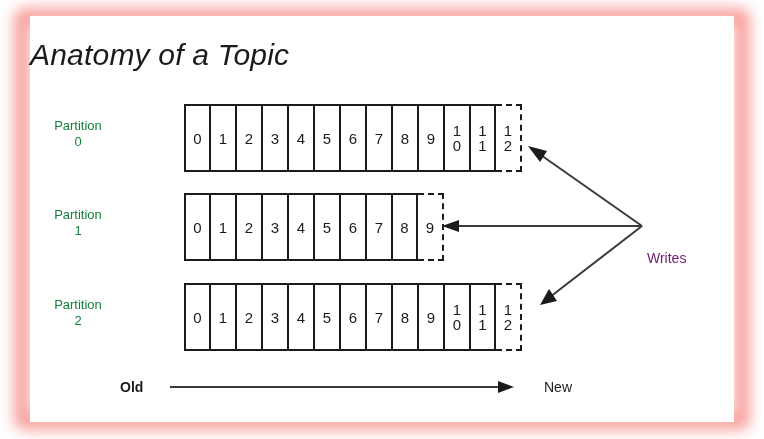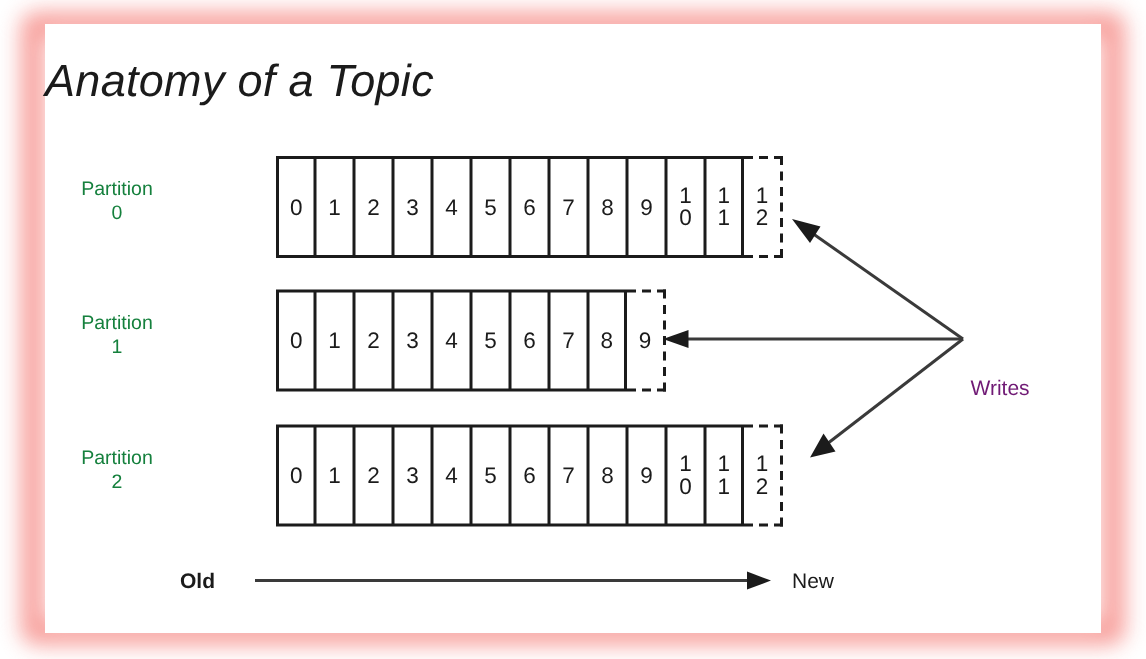"New" #axis-new { left: 498px -> 514px }
